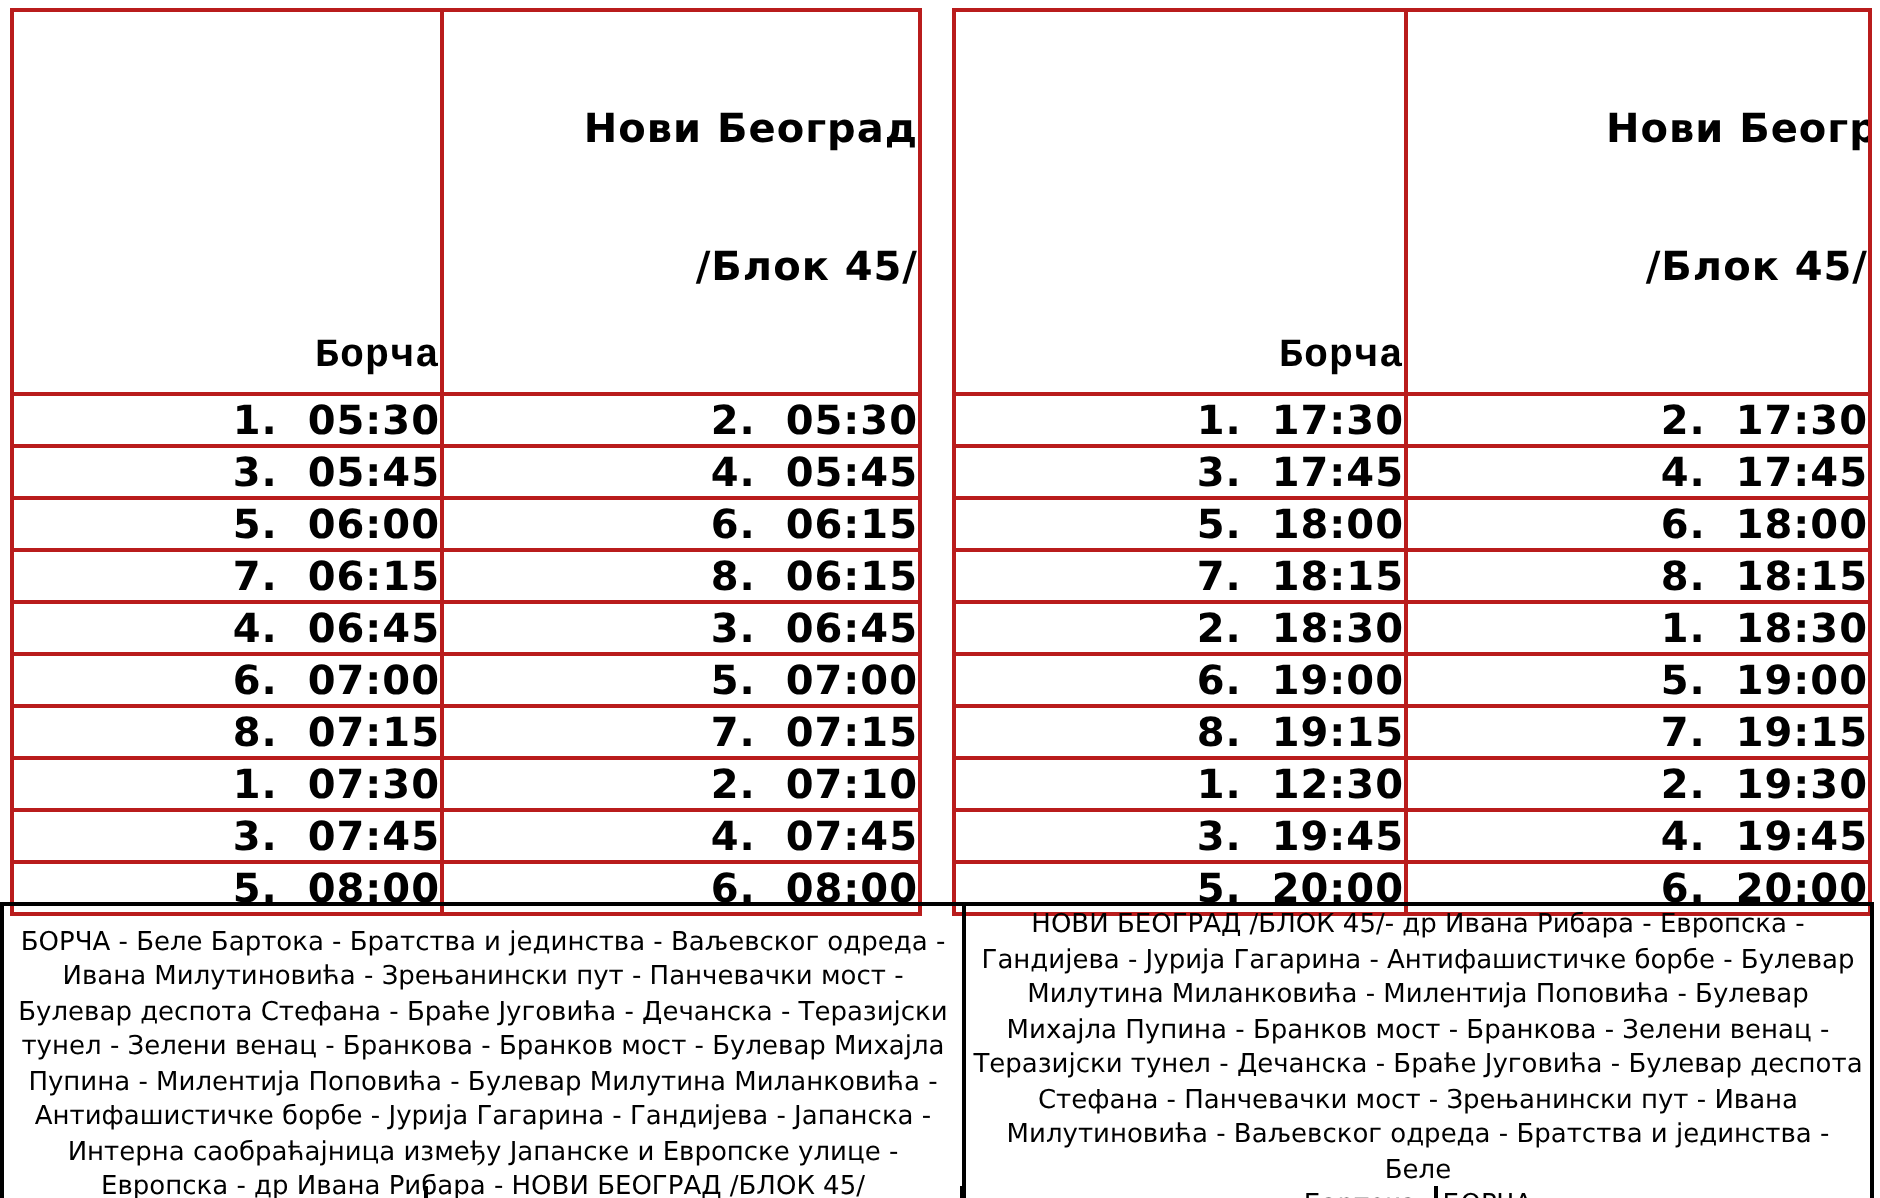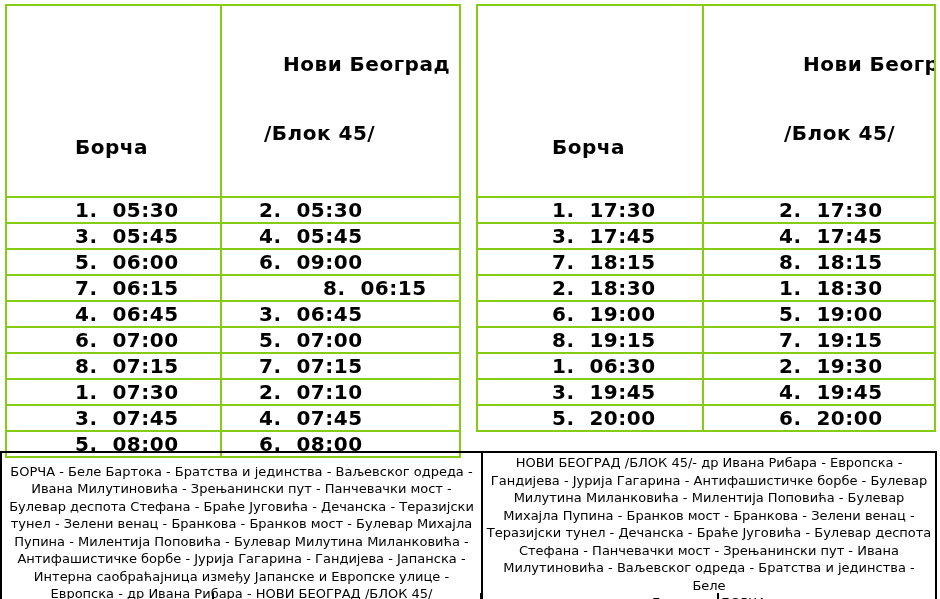"Нови Београд" table.tt td { border: 2px solid #84cc16 -> 2px solid #b91c1c; text-align: none -> right }
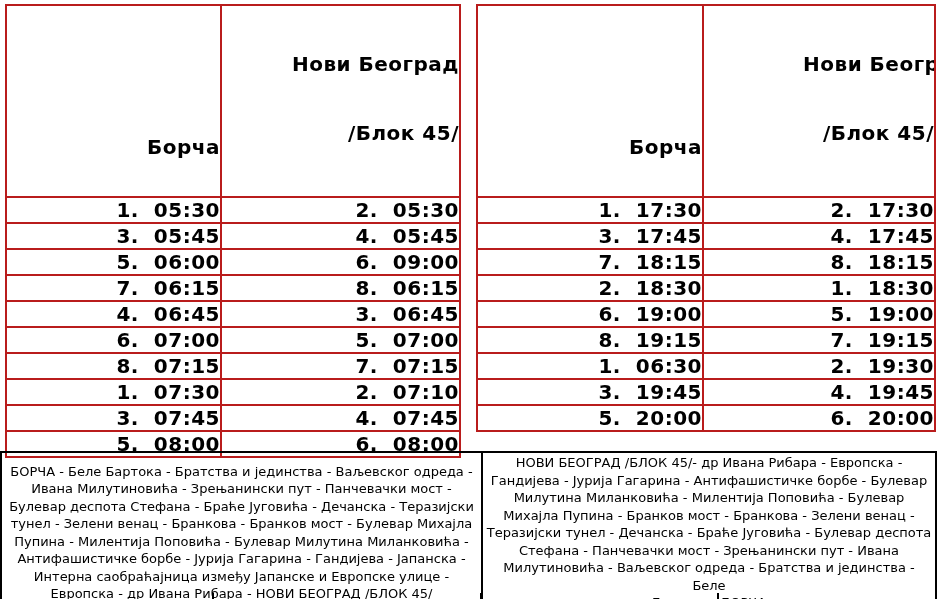"Борча" table.tt tr.hdr td.c1 { font-family: none -> Liberation Mono, monospace; padding-bottom: 37px -> 6px }
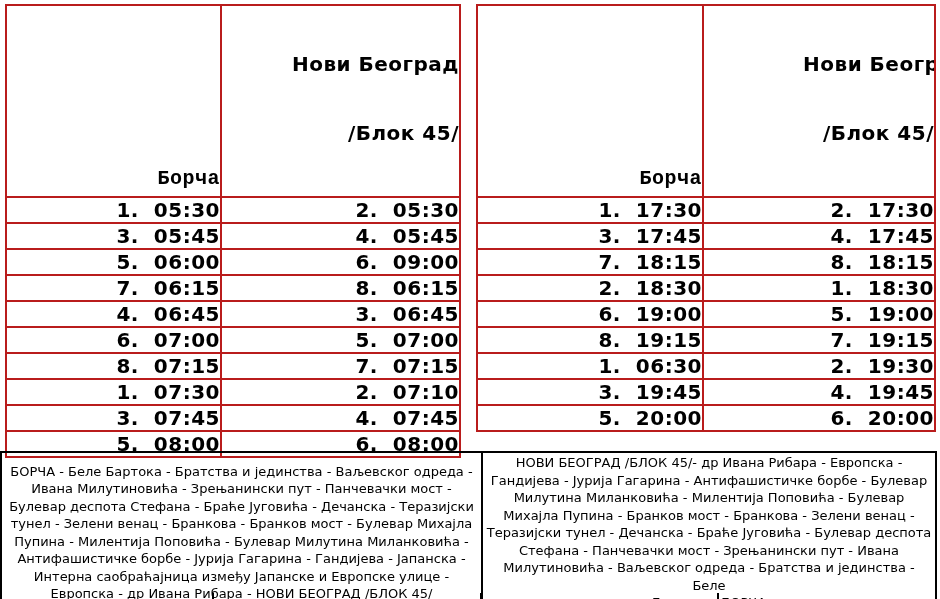"6. 09:00" td.c2 { text: 09:00 -> 06:15 }
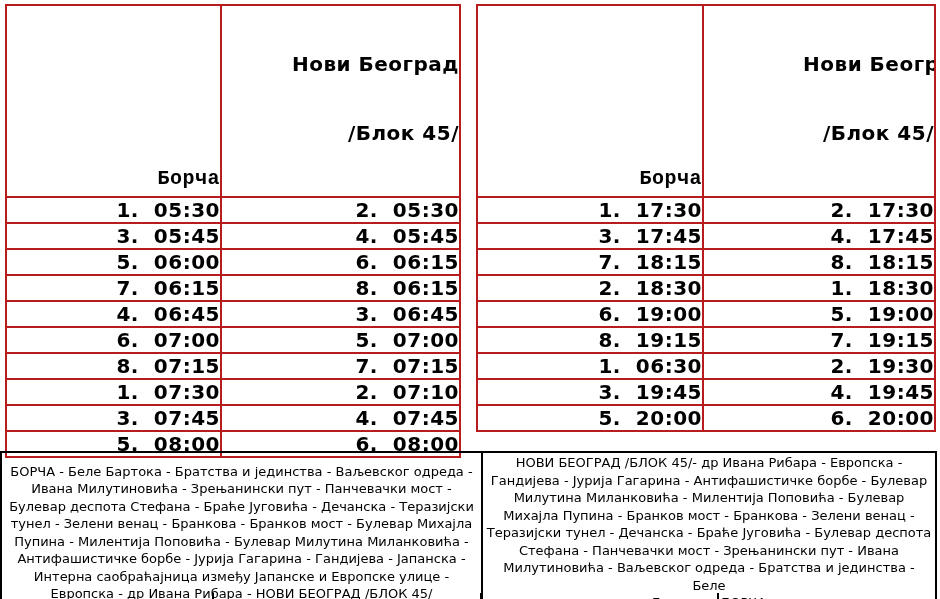"5. 18:00" tr.row { html: none -> <tr> <td>5. 18:00</td> <td>6. 18:00</td> </tr> }
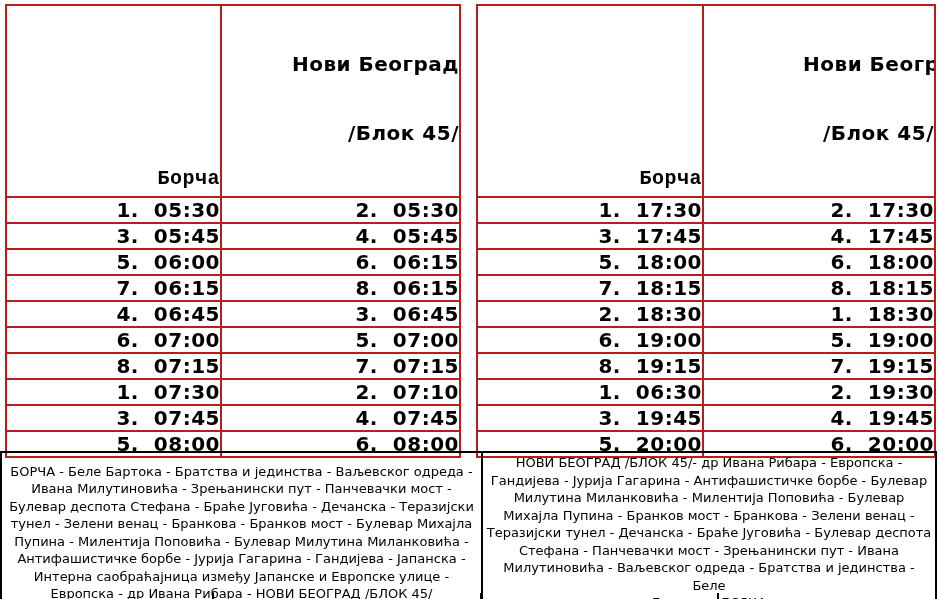"1. 06:30" td.c1 { text: 06:30 -> 12:30 }
